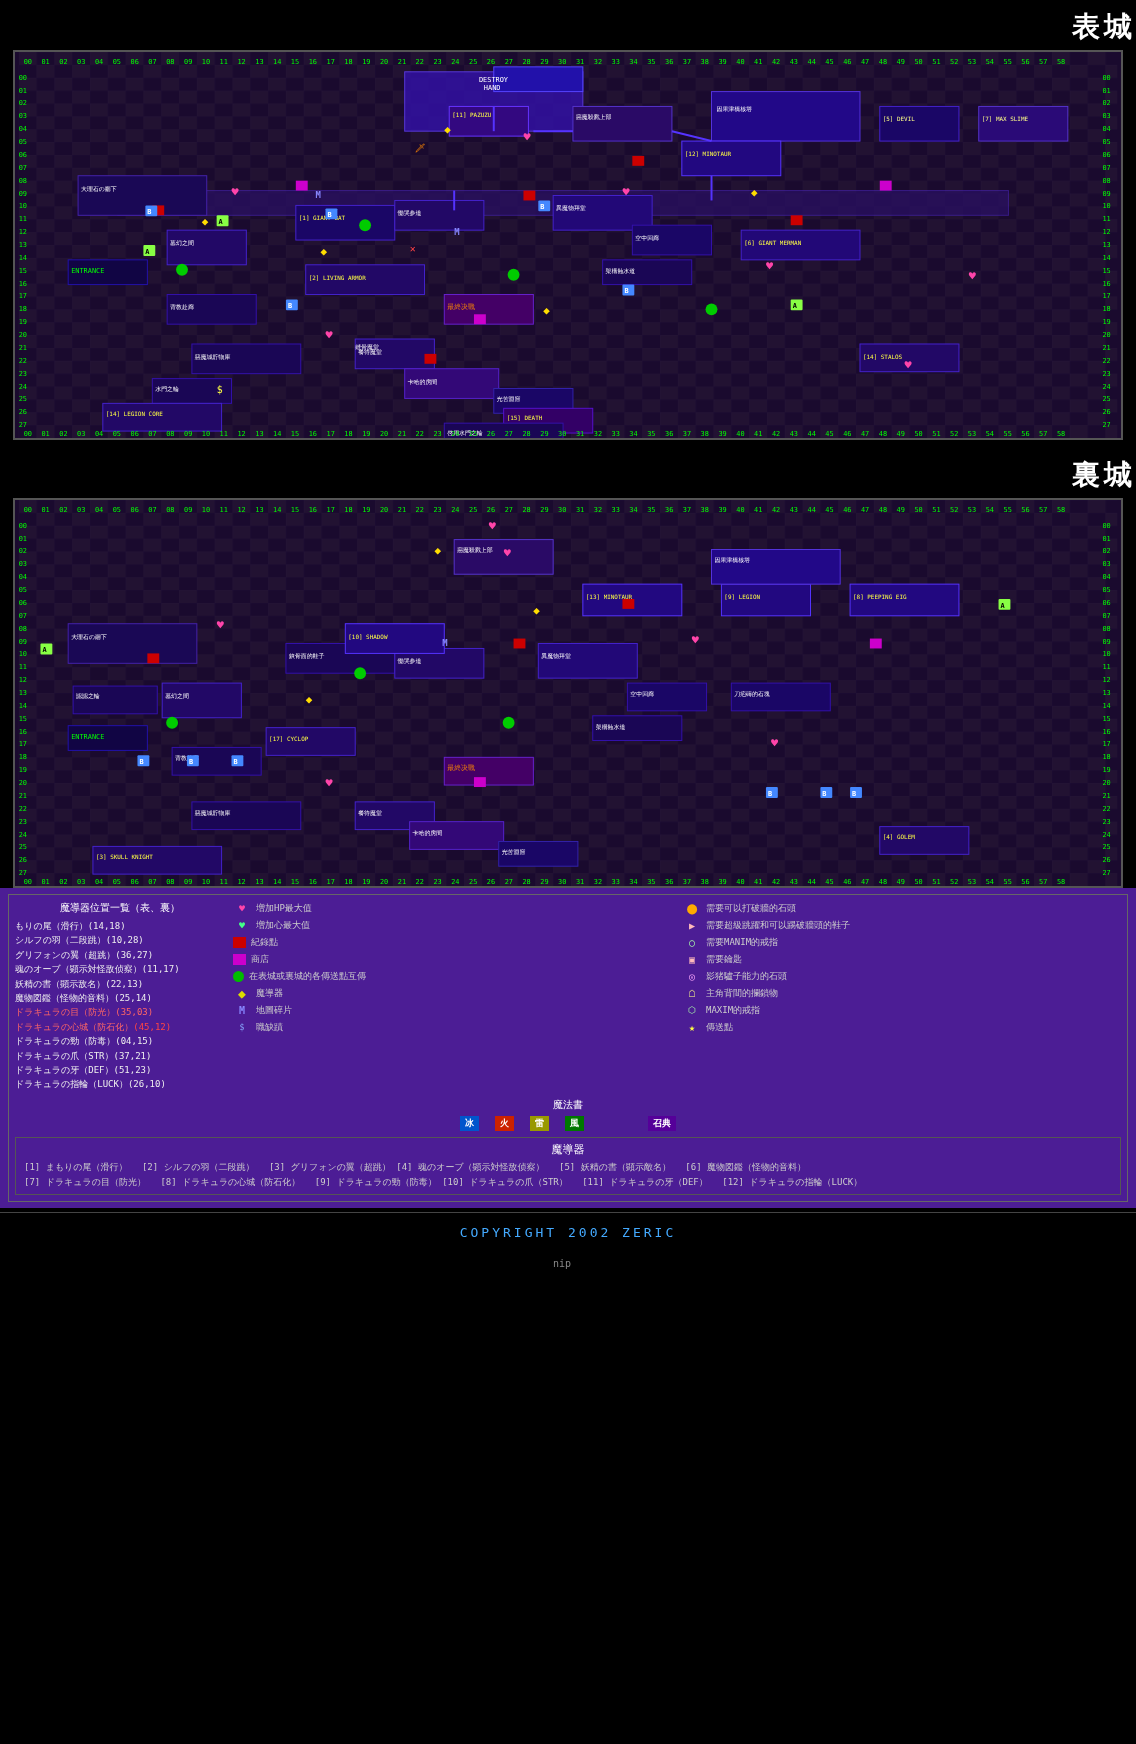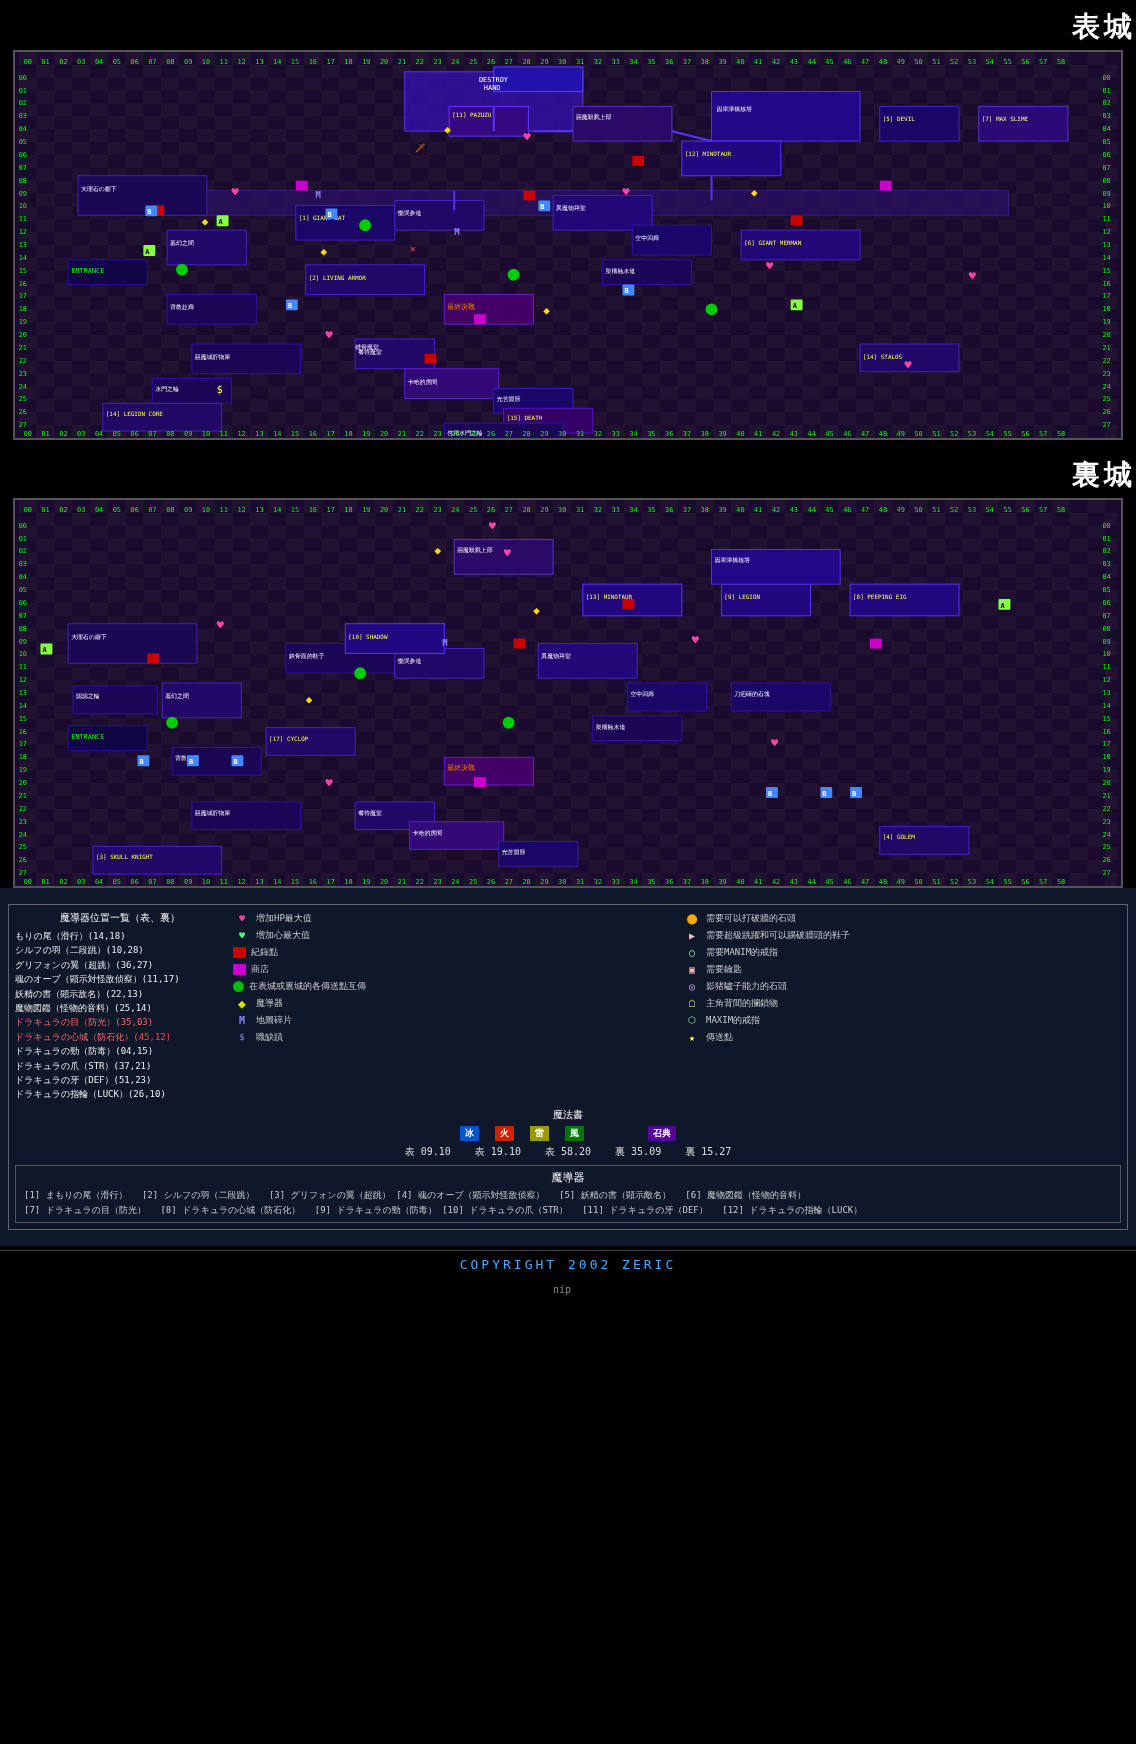"魔導器位置一覧（表、裏）" .bottom-section { background: #0f172a -> #4c1d95; padding: 16px 8px -> 6px 8px }
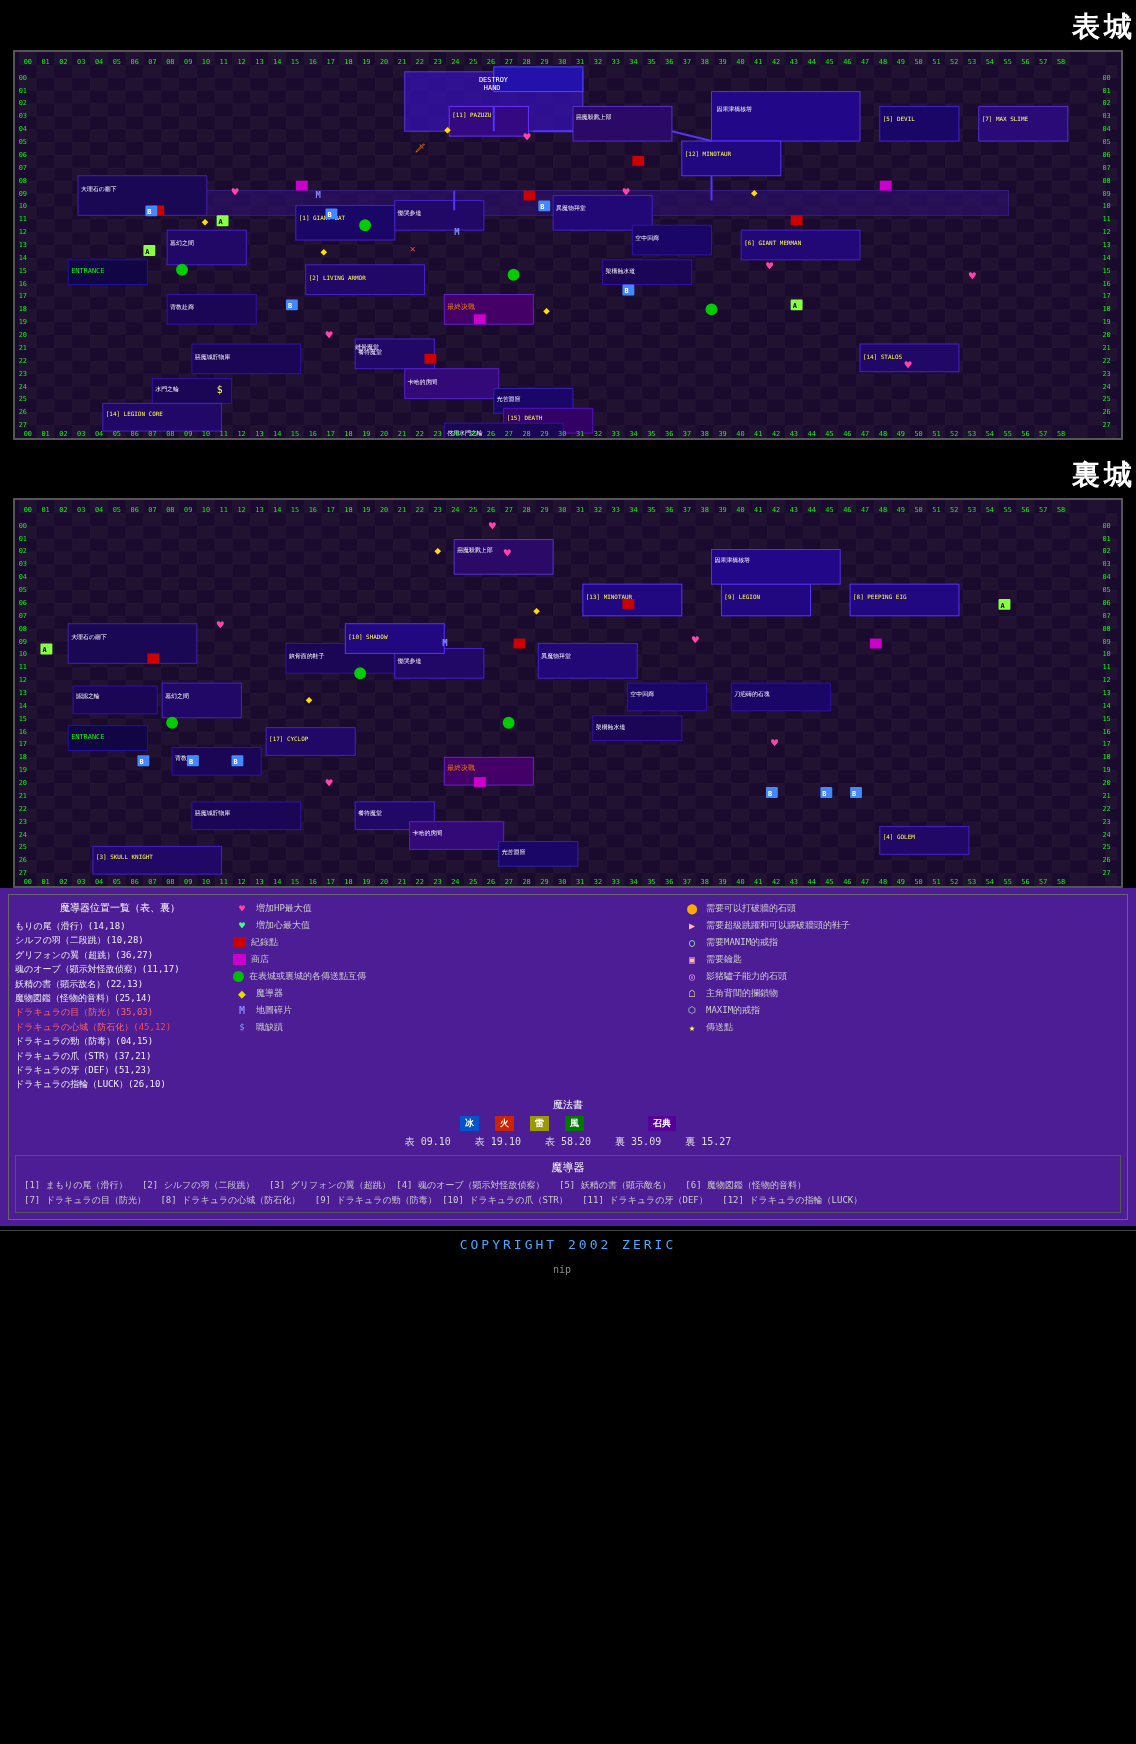"表 09.10" div.map-stats { html: <div> <span>表 09.10</span> <span>表 19.10</span> <span>表 58.20</span> <span>裏 35.09</span> <span>裏 15.27</span> </div> -> none }
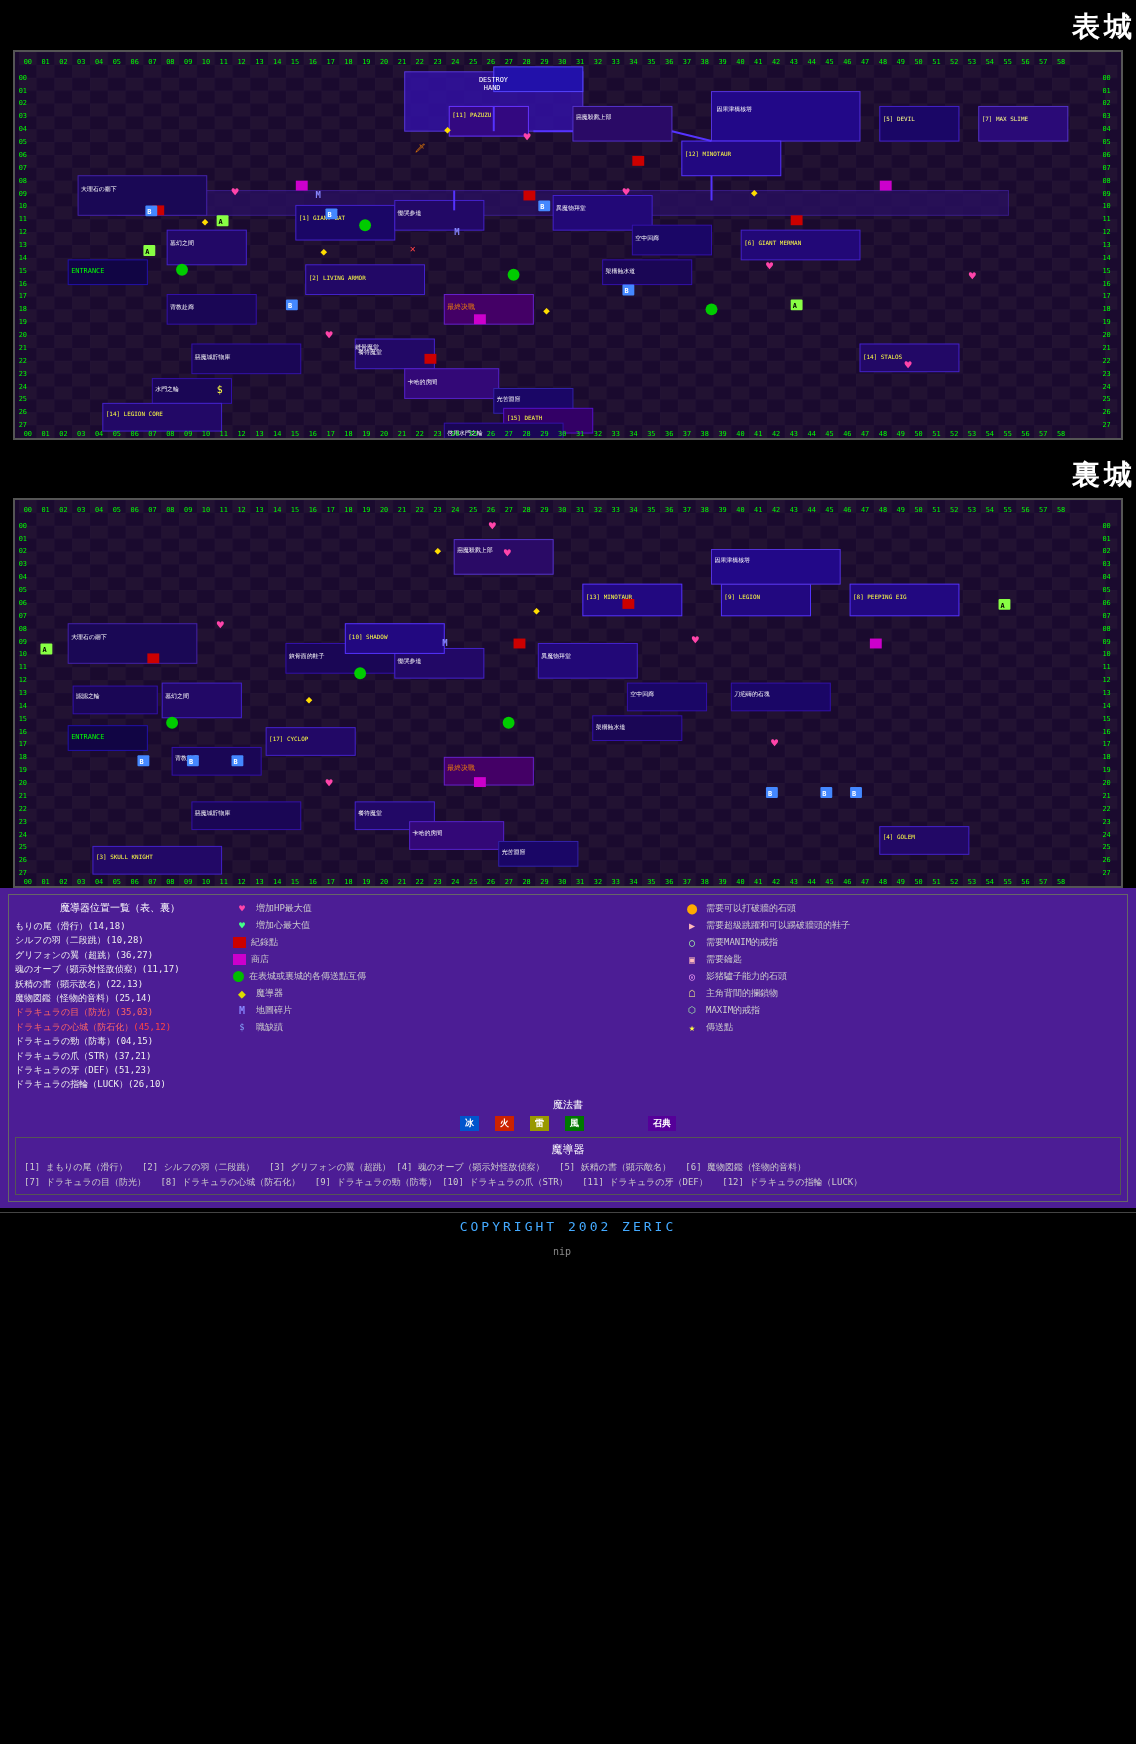"COPYRIGHT 2002 ZERIC" .copyright-bar { padding: 6px -> 12px }
